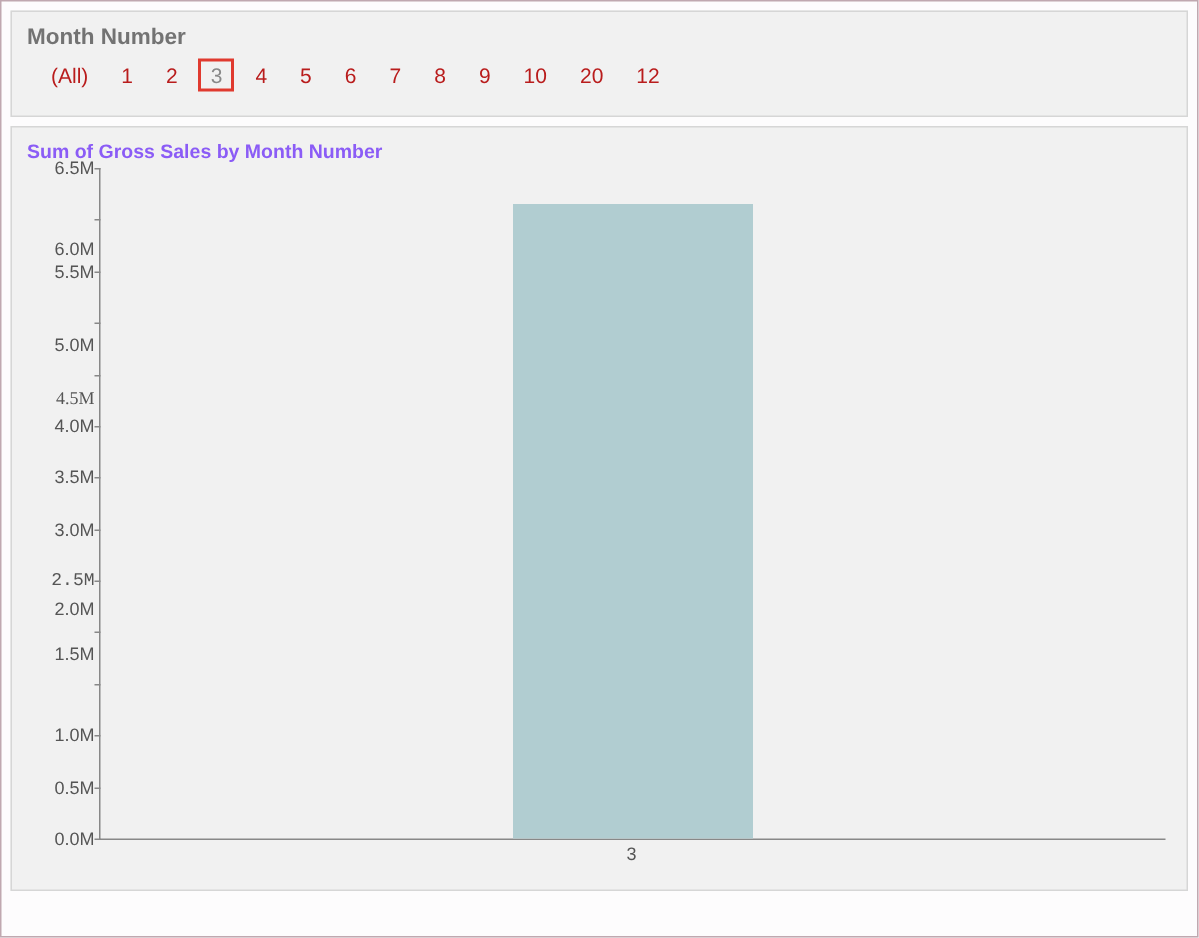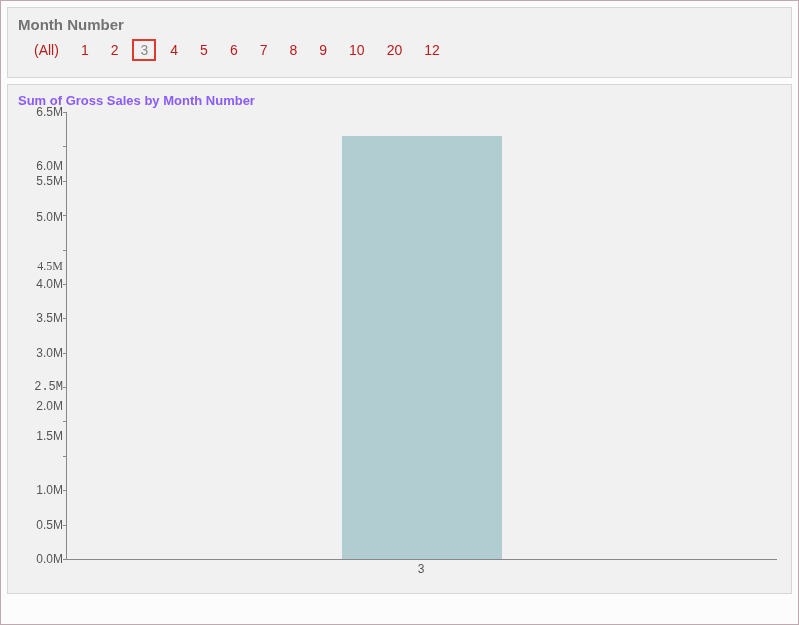"5.0M" div.y-tick { top: 105px -> 118px }
